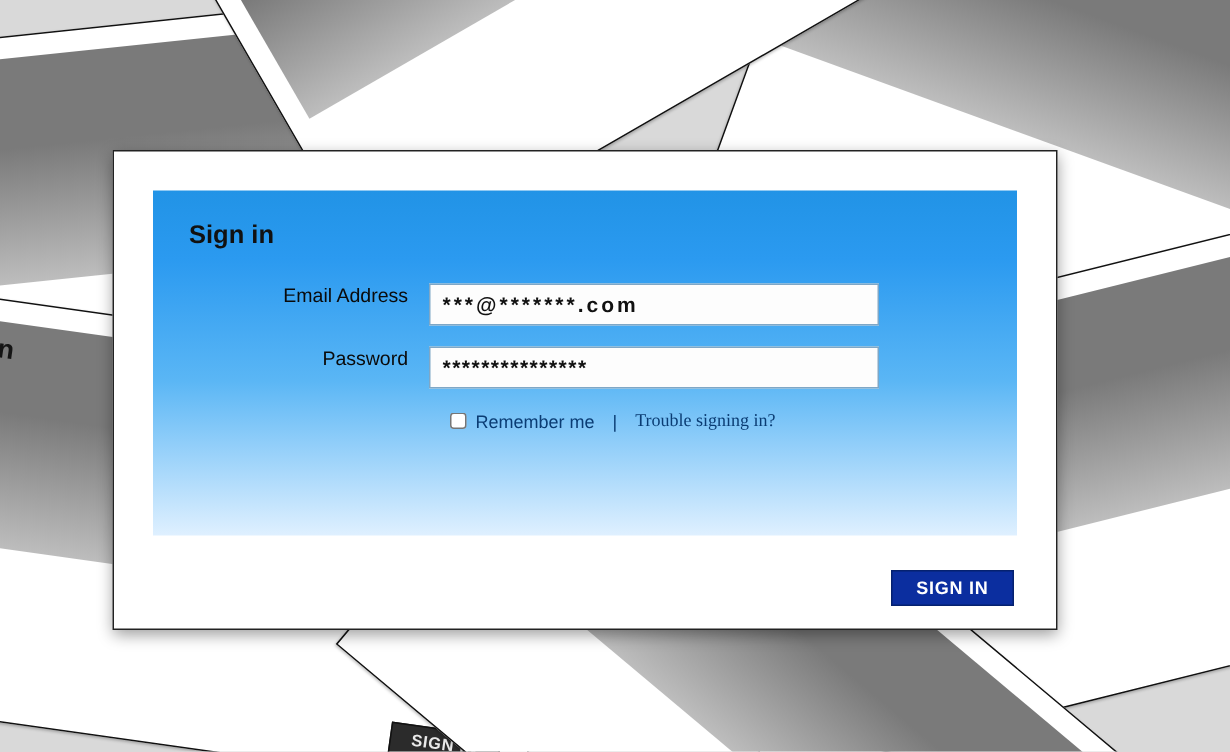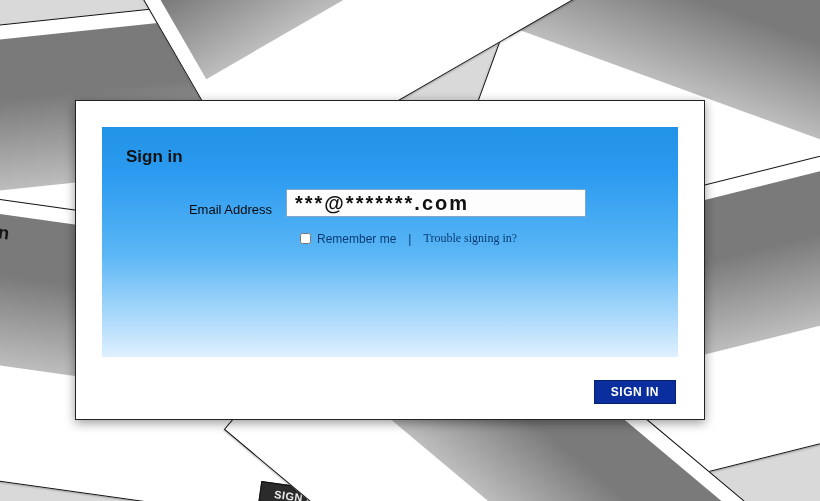"Email Address" .row { align-items: flex-end -> flex-start }
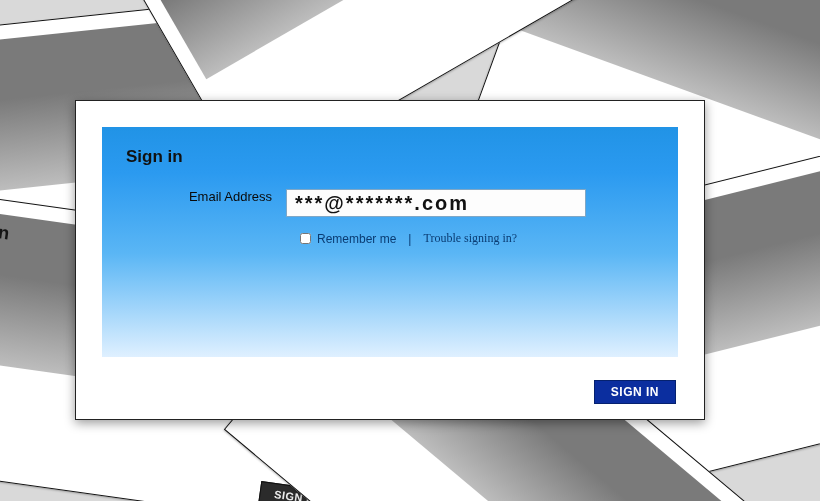"***@*******.com" .field { font-size: 20px -> 14px }
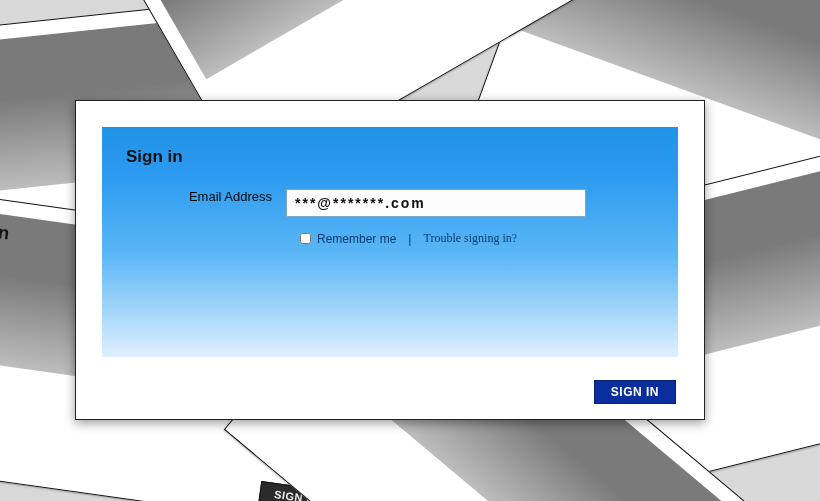"Password" div.row { html: none -> <div> <div>Password</div> <input> </div> }
